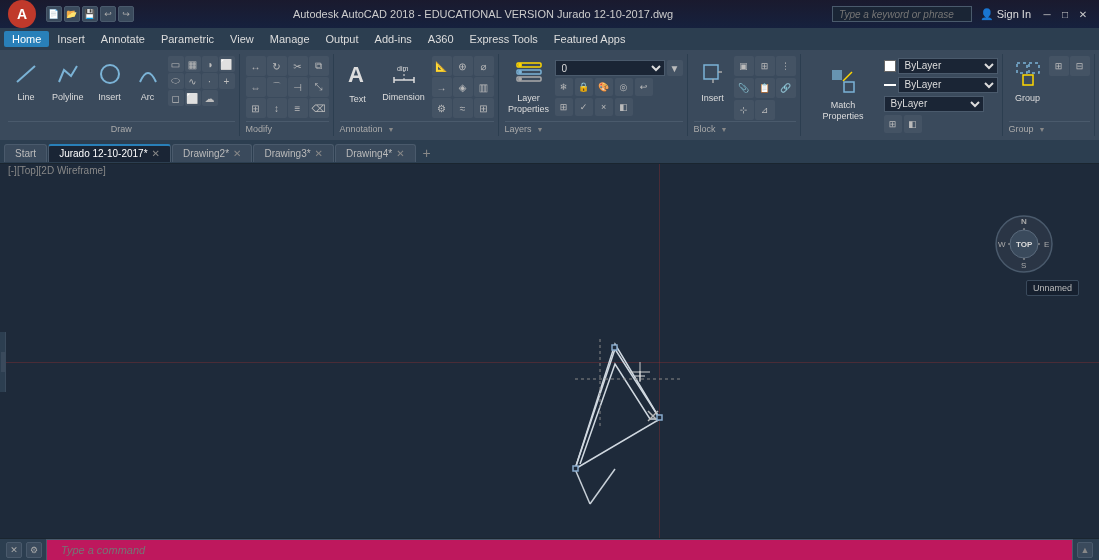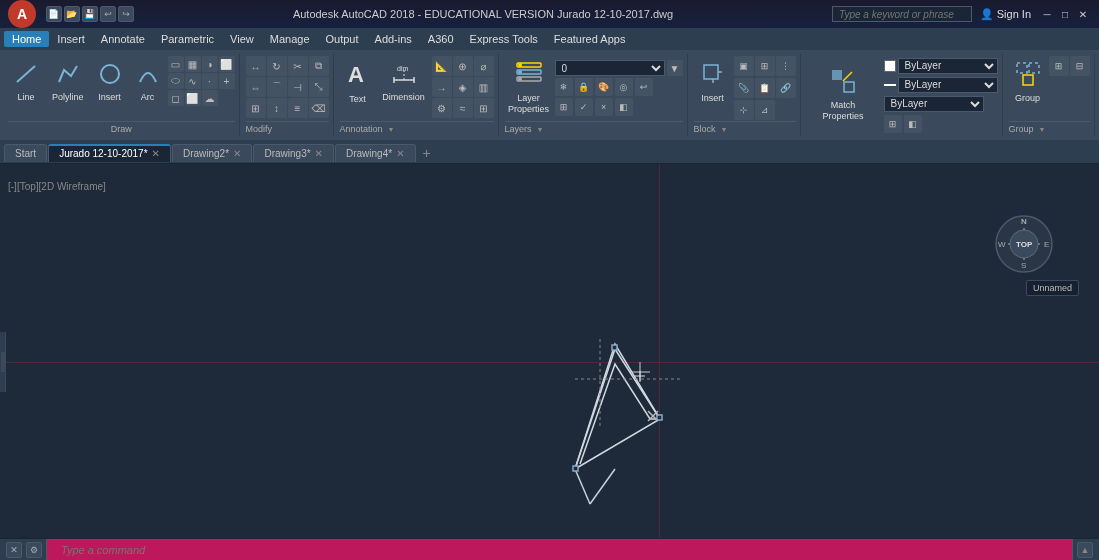"[-][Top][2D Wireframe]" div { top: 17px -> 1px }
